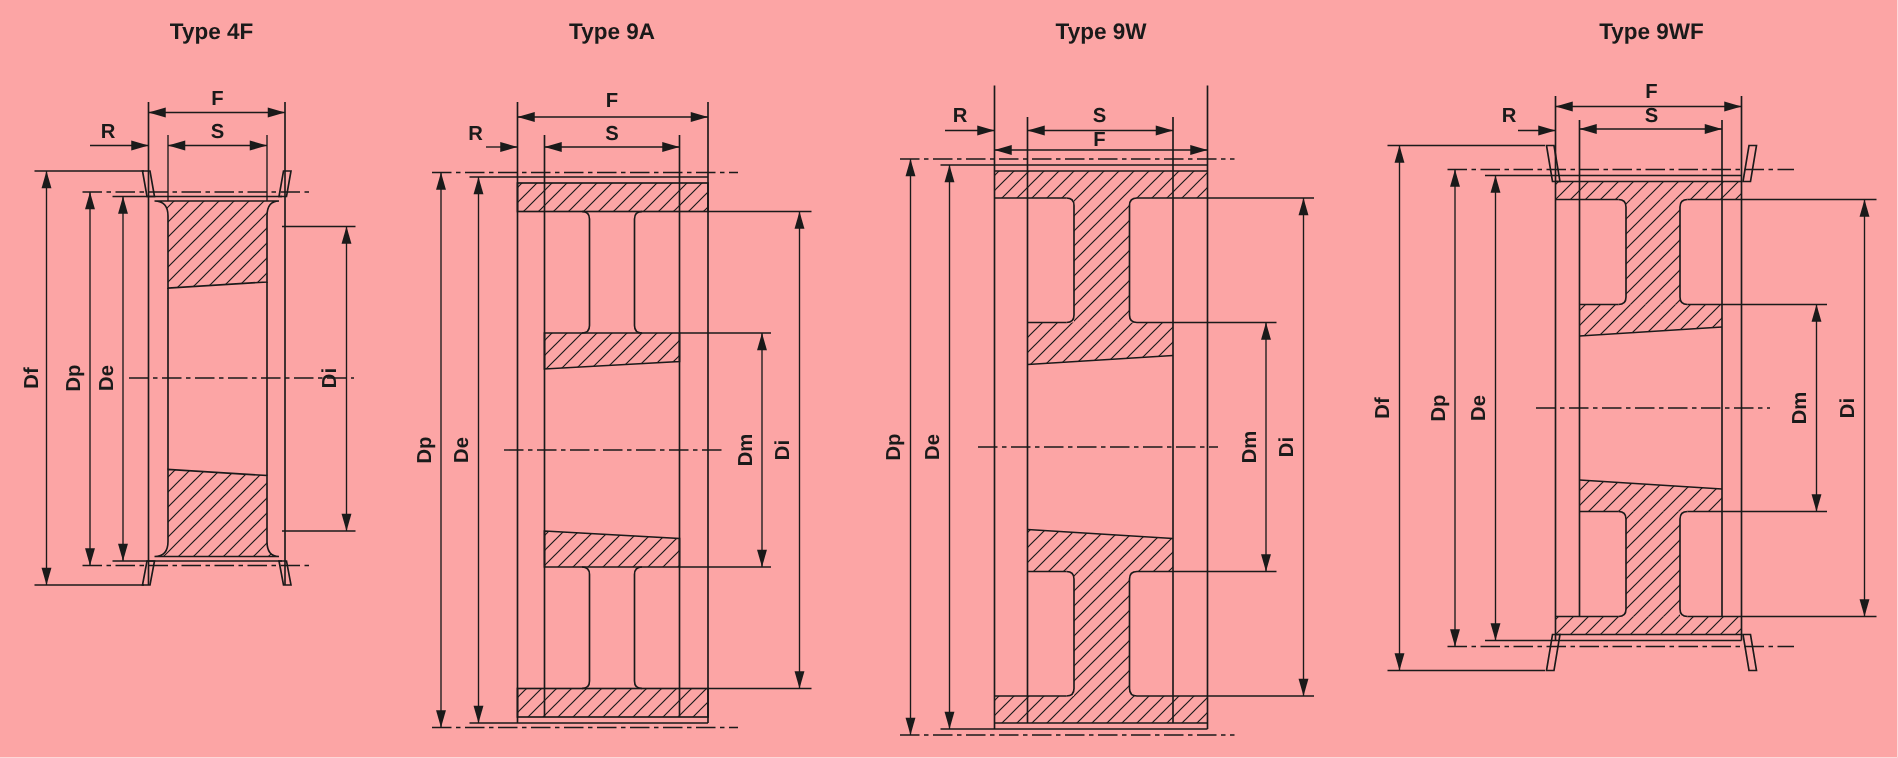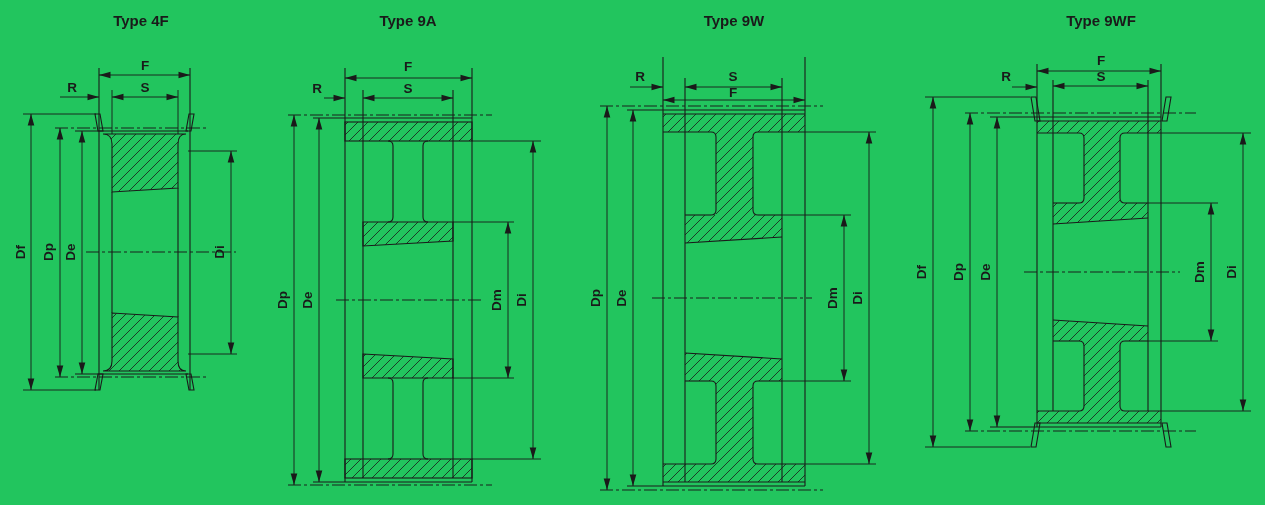"Type 4F" .sheet { background: #22c55e -> #fca5a5 }
